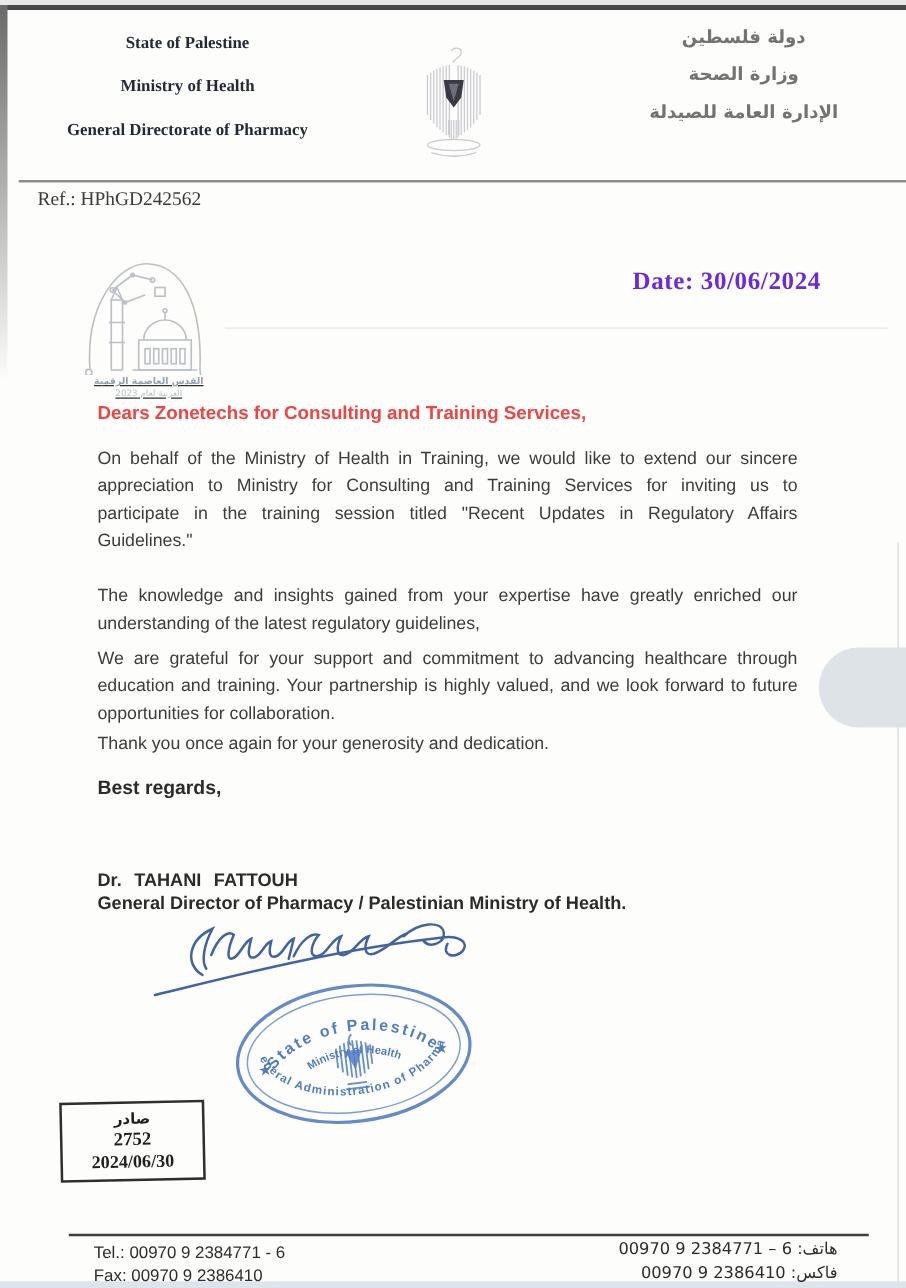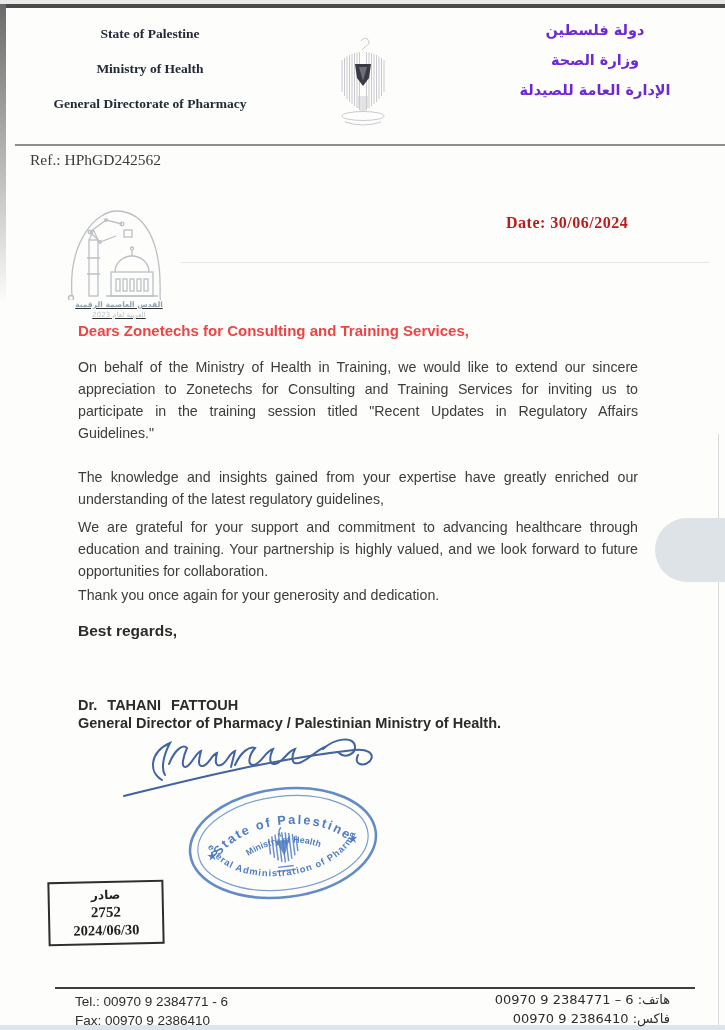"دولة فلسطين" .hdr-right { color: #6d28d9 -> #737373 }
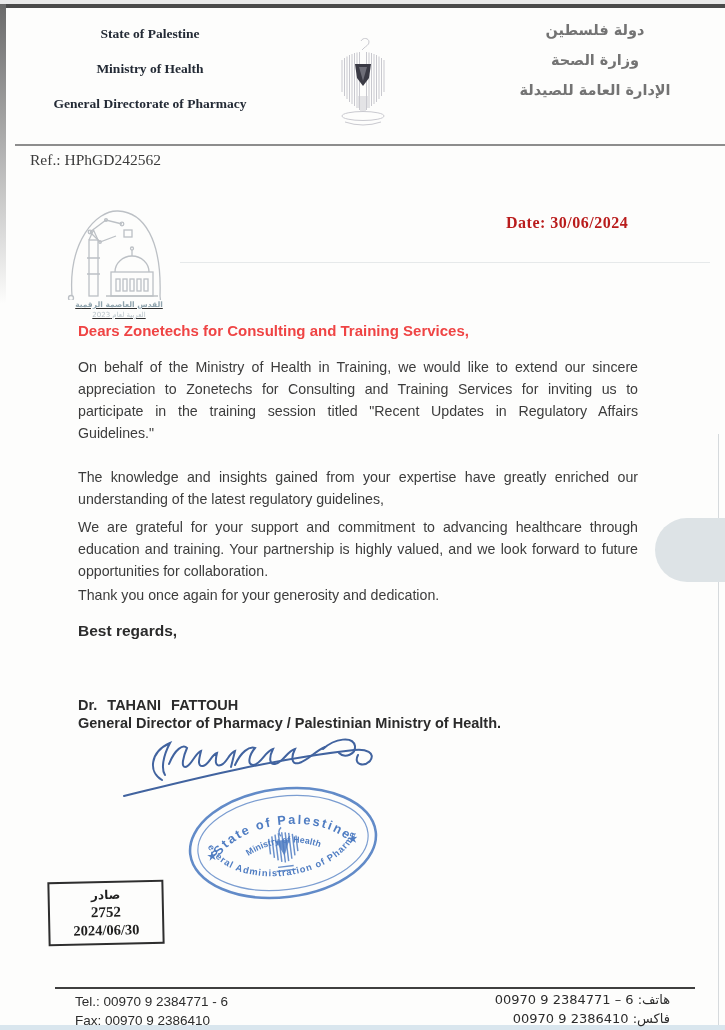"Date: 30/06/2024" .date-line { color: #b91c1c -> #6d28d9; font-size: 16px -> 20px }
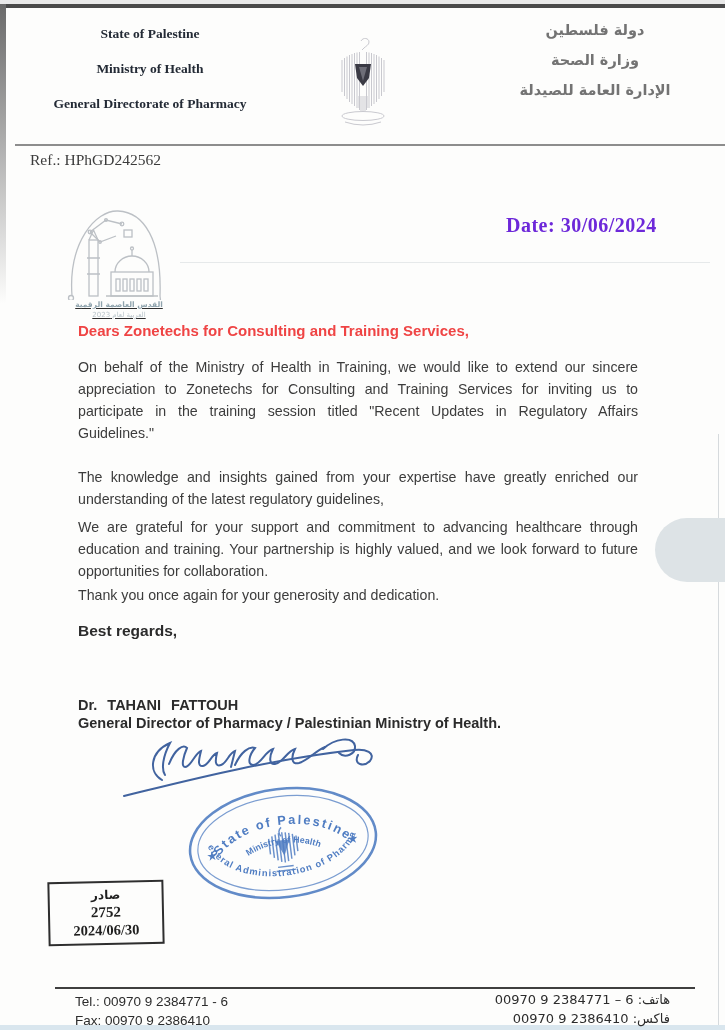"appreciation to Zonetechs for Consulting" div.line { text: Zonetechs -> Ministry }
